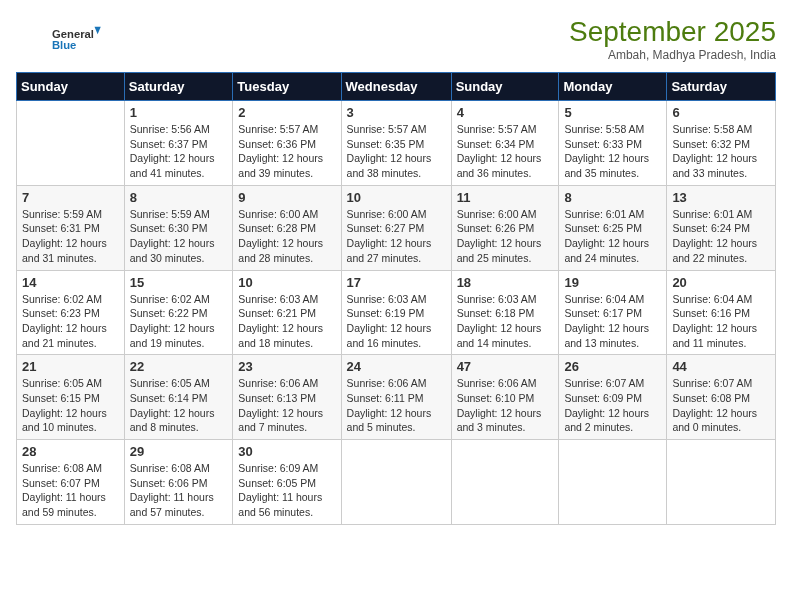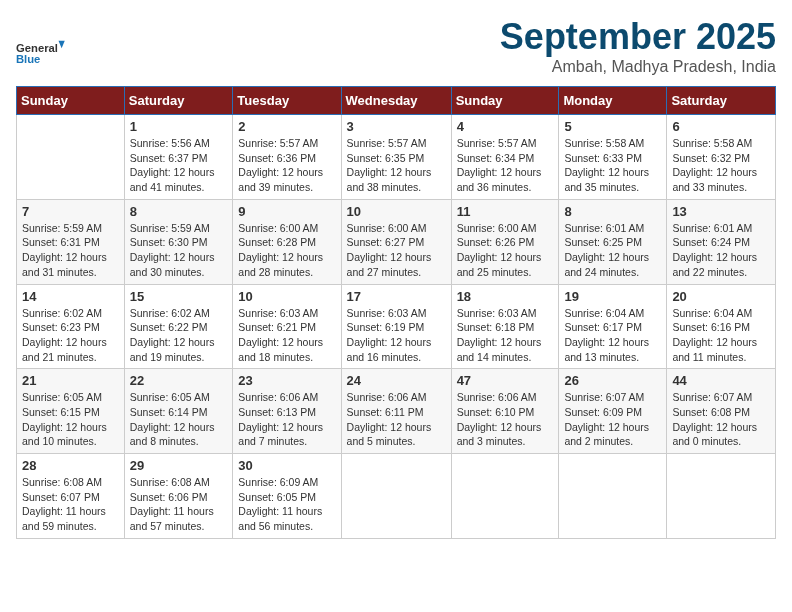"General" .header-area { align-items: flex-end -> center; margin-left: none -> 36px }
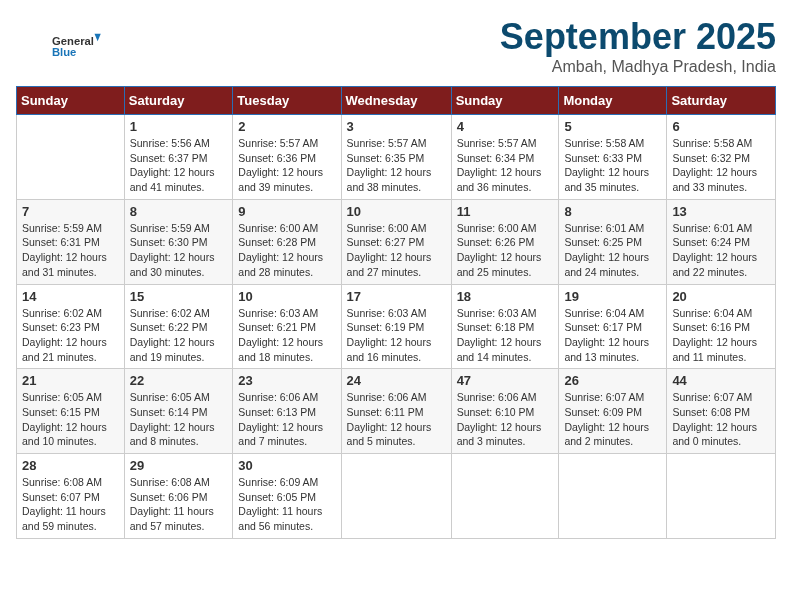"September 2025" .month-title { color: #0c4a6e -> #4d7c0f; font-size: 36px -> 28px; font-weight: bold -> normal }
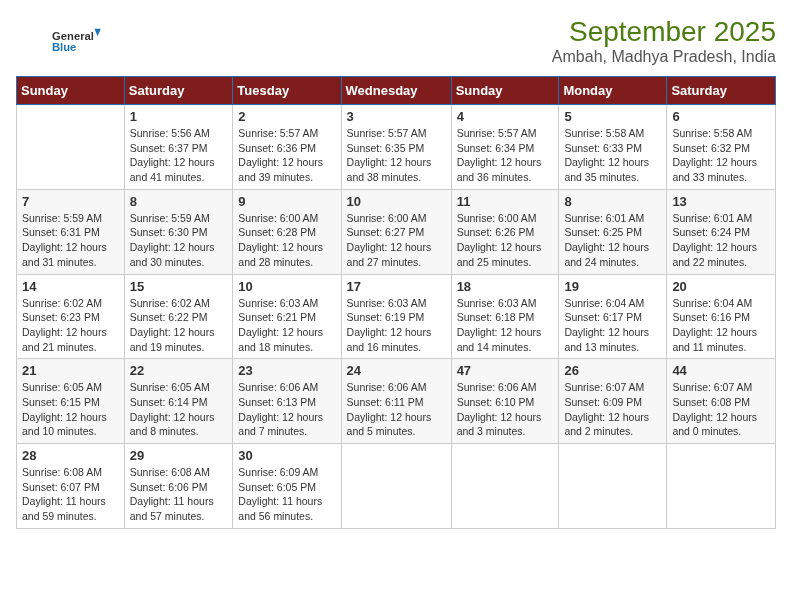"Ambah, Madhya Pradesh, India" .subtitle { font-size: 16px -> 12px }
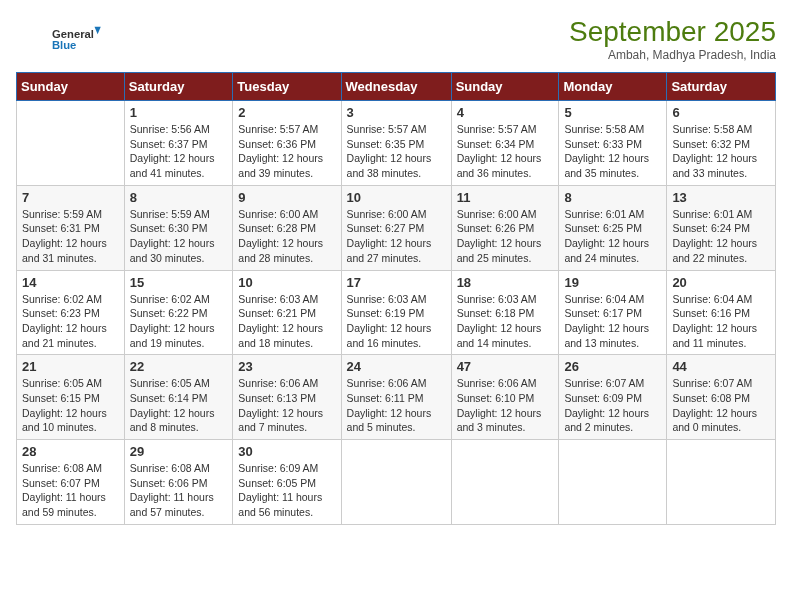"Sunday" thead th { background-color: #7f1d1d -> #0f172a }
